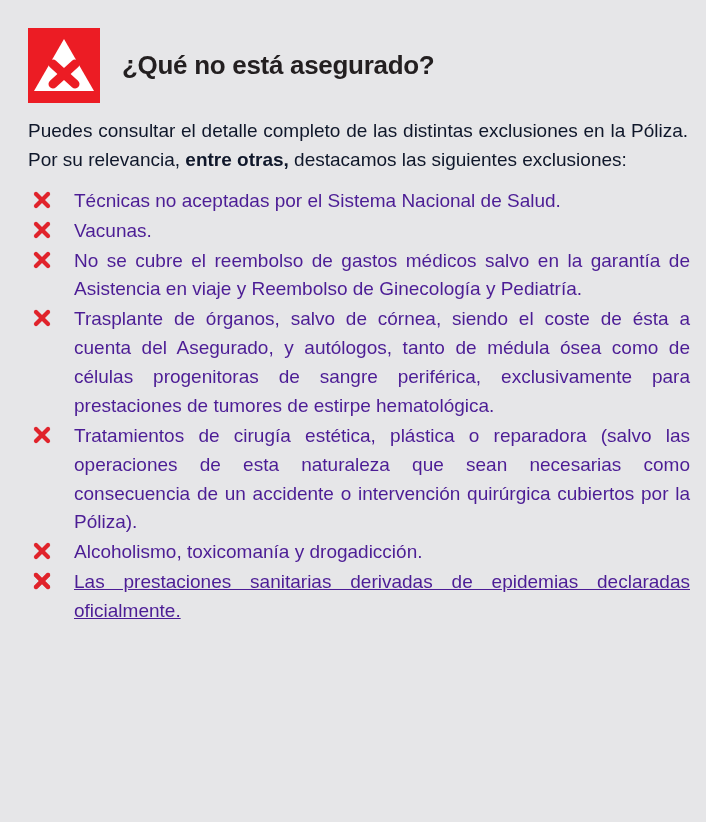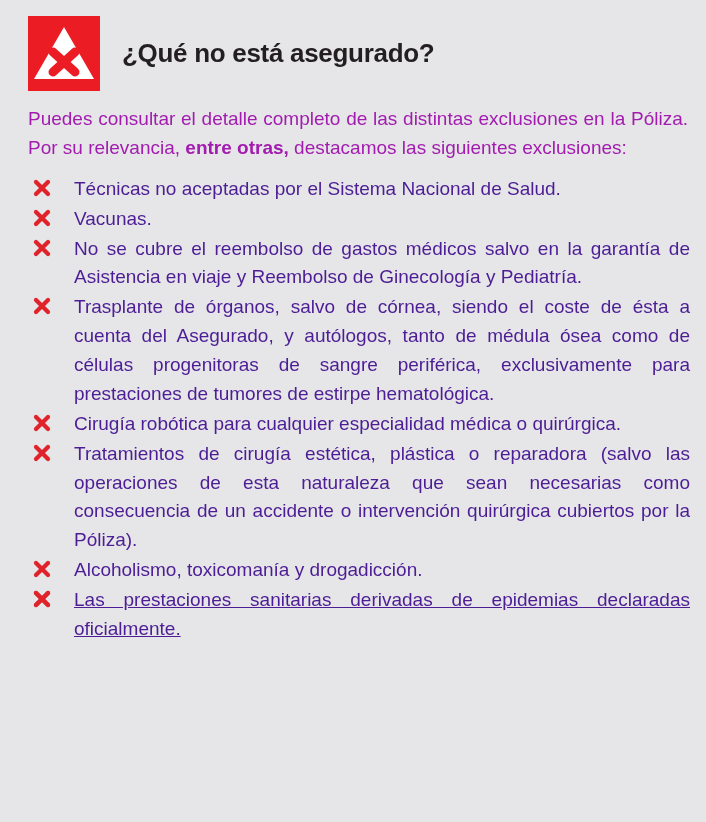"¿Qué no está asegurado?" .page { padding: 15px 18px 0 28px -> 27px 18px 0 28px }
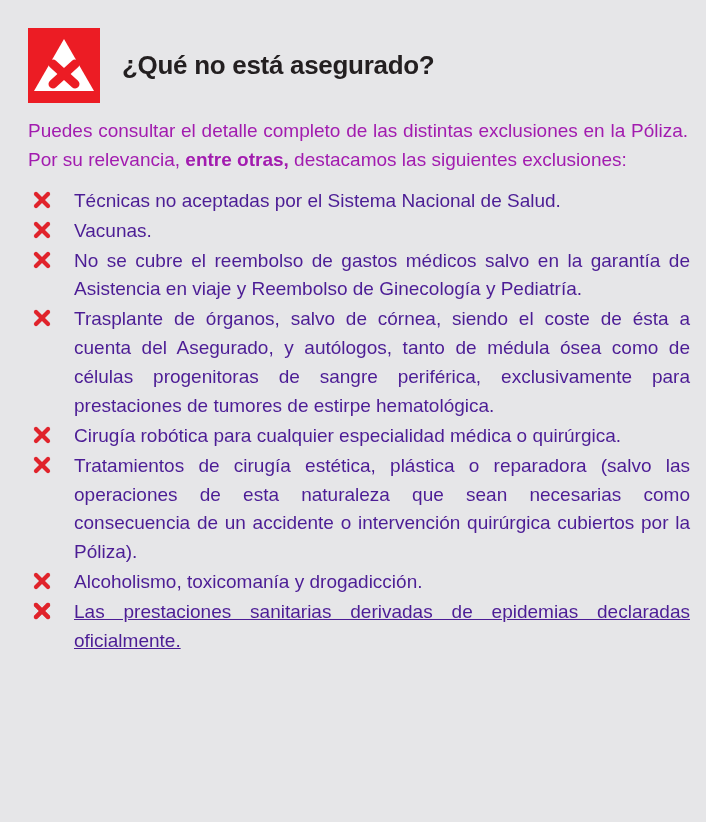"Puedes consultar el detalle completo" .intro { color: #a21caf -> #0f172a }
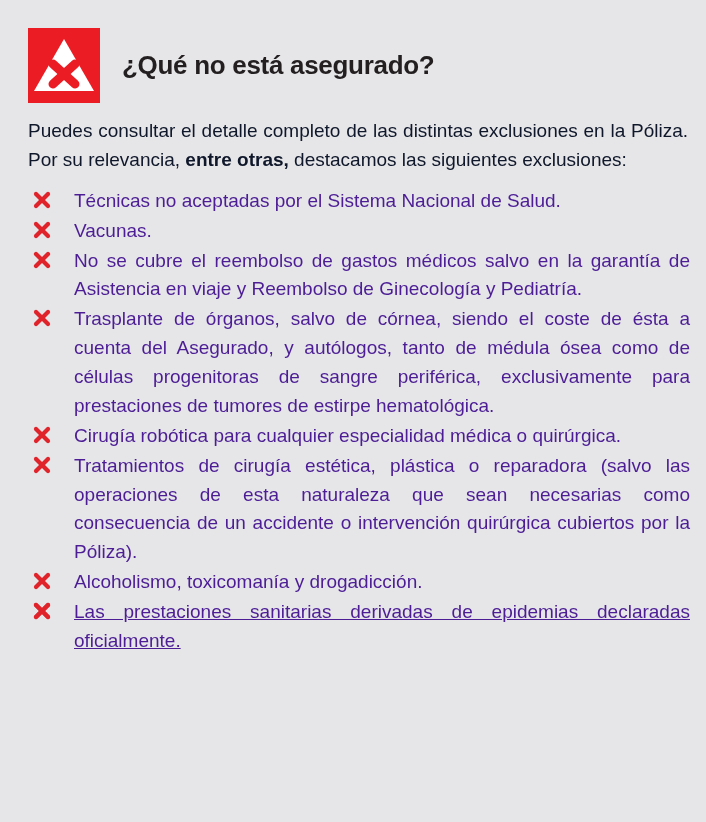"Cirugía robótica para cualquier" li.exclusion-item { html: <li> <span> <svg> <g> <line></line> <line></line> </g> </svg> </span><span>Cirugía robótica para cualquier especialidad médica o quirúrgica.</span> </li> -> none }
